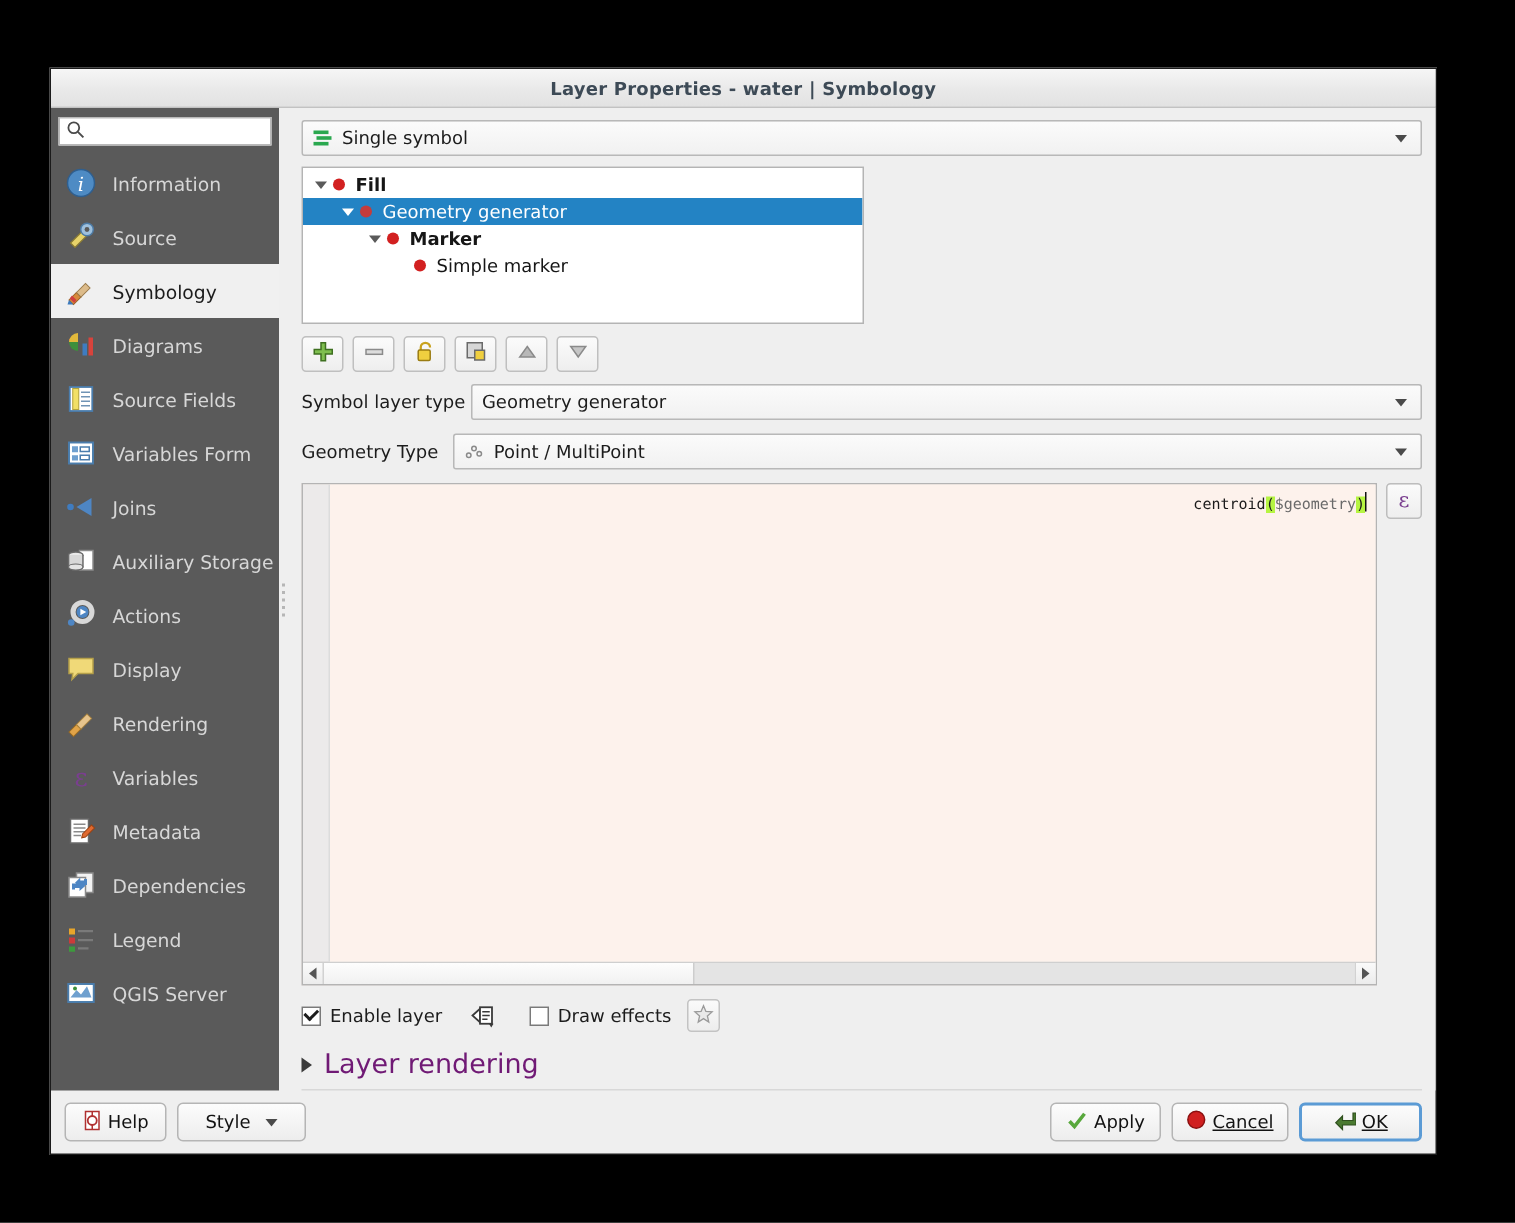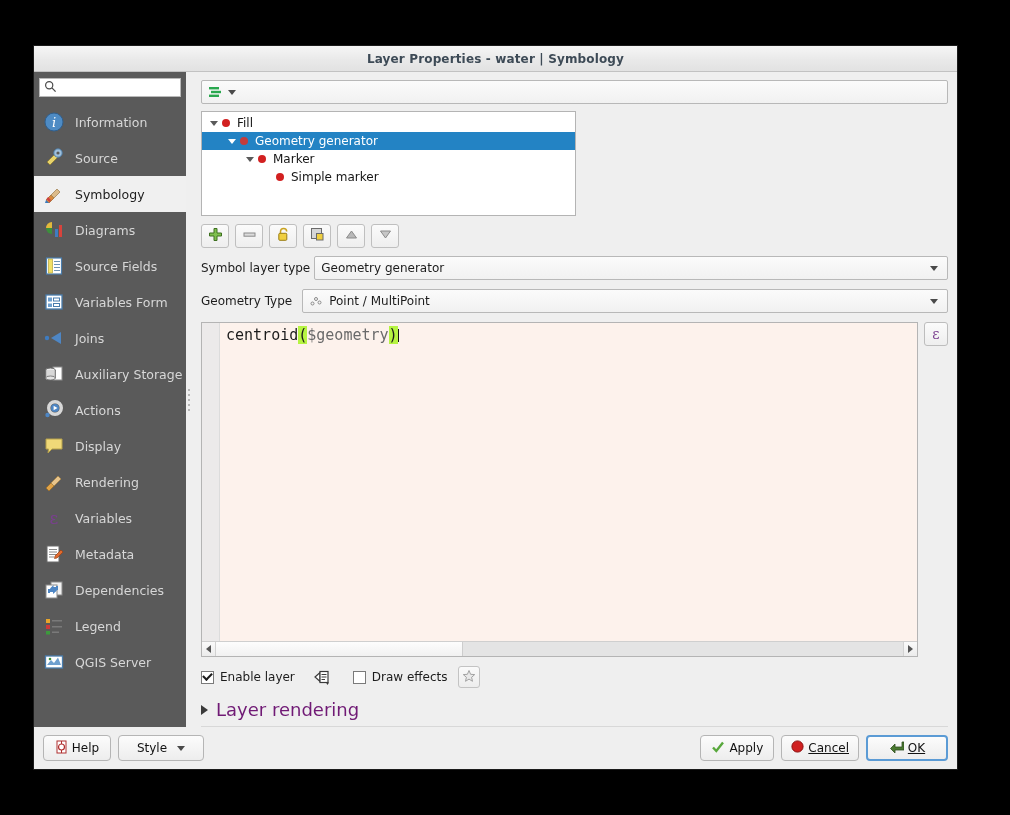"Single symbol" span.label { html: none -> <span>Single symbol</span> }
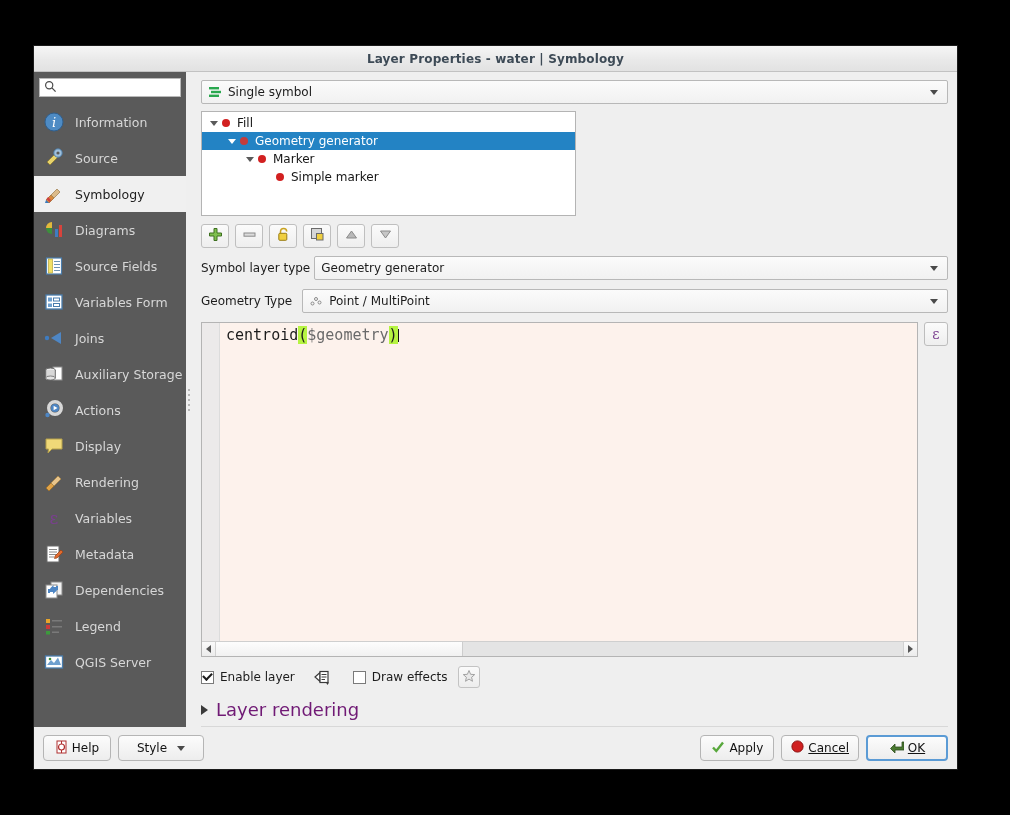"Fill" .tree-label.bold { font-weight: normal -> bold }
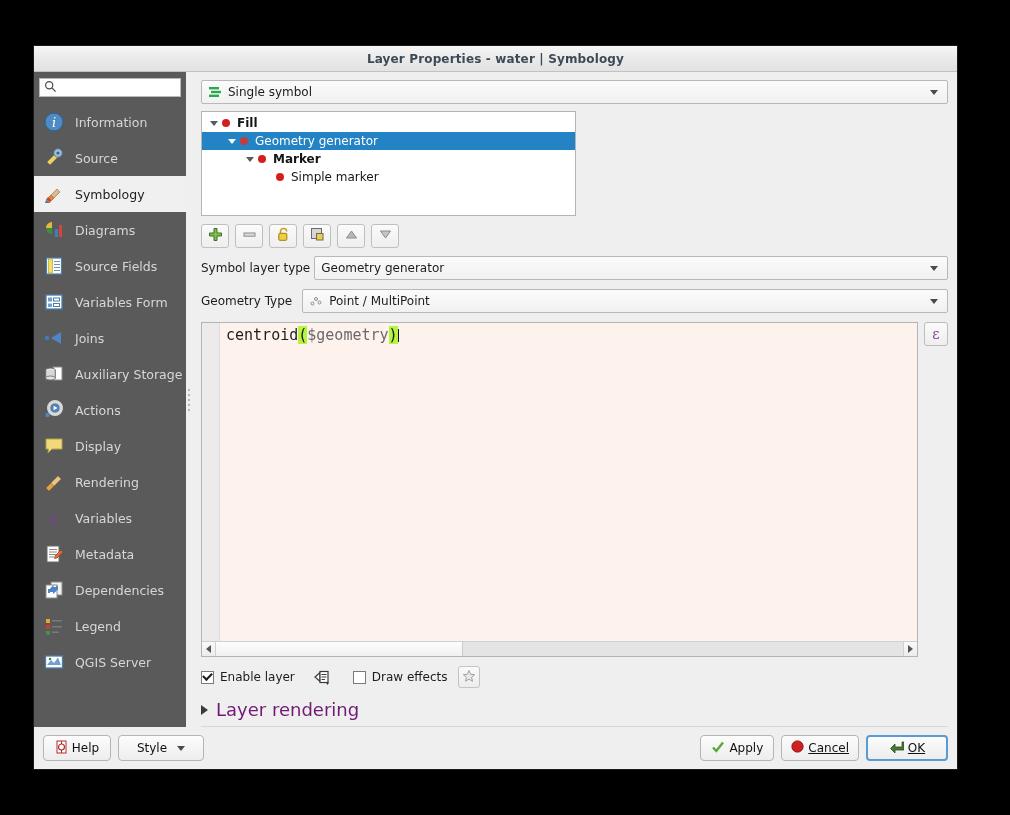"centroid($geometry)" .code { font-size: 15px -> 10px; text-align: none -> right }
